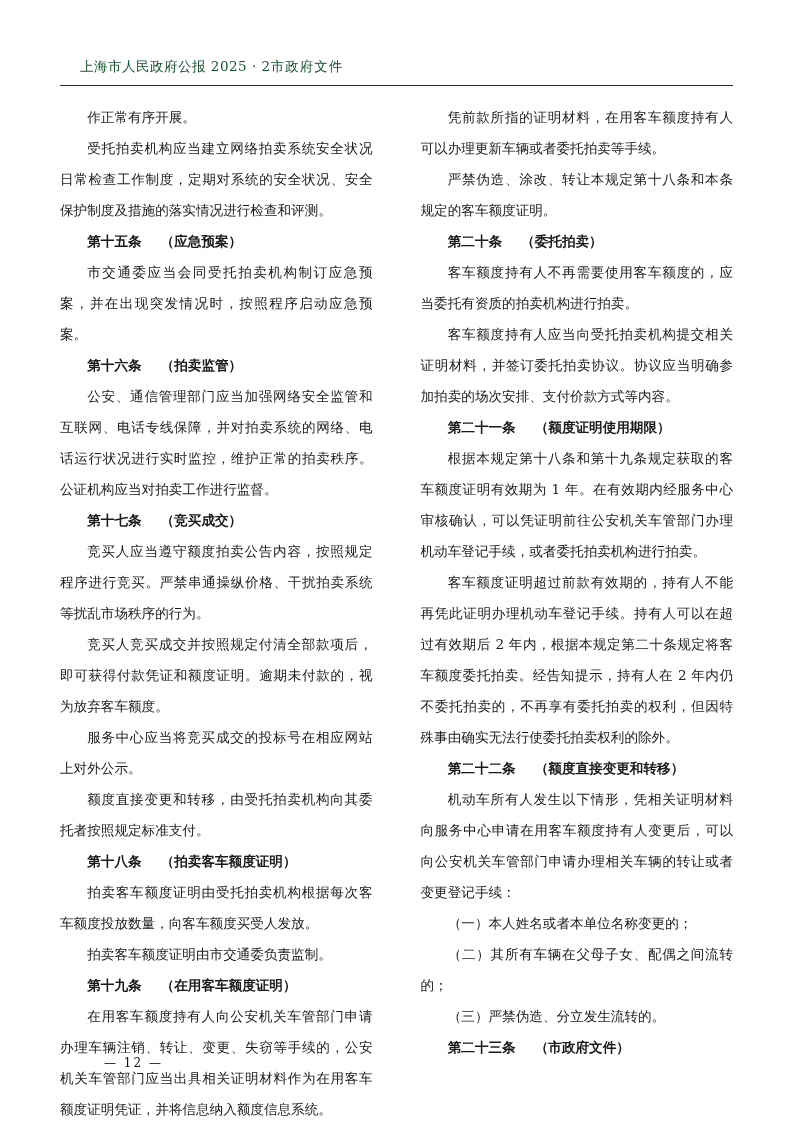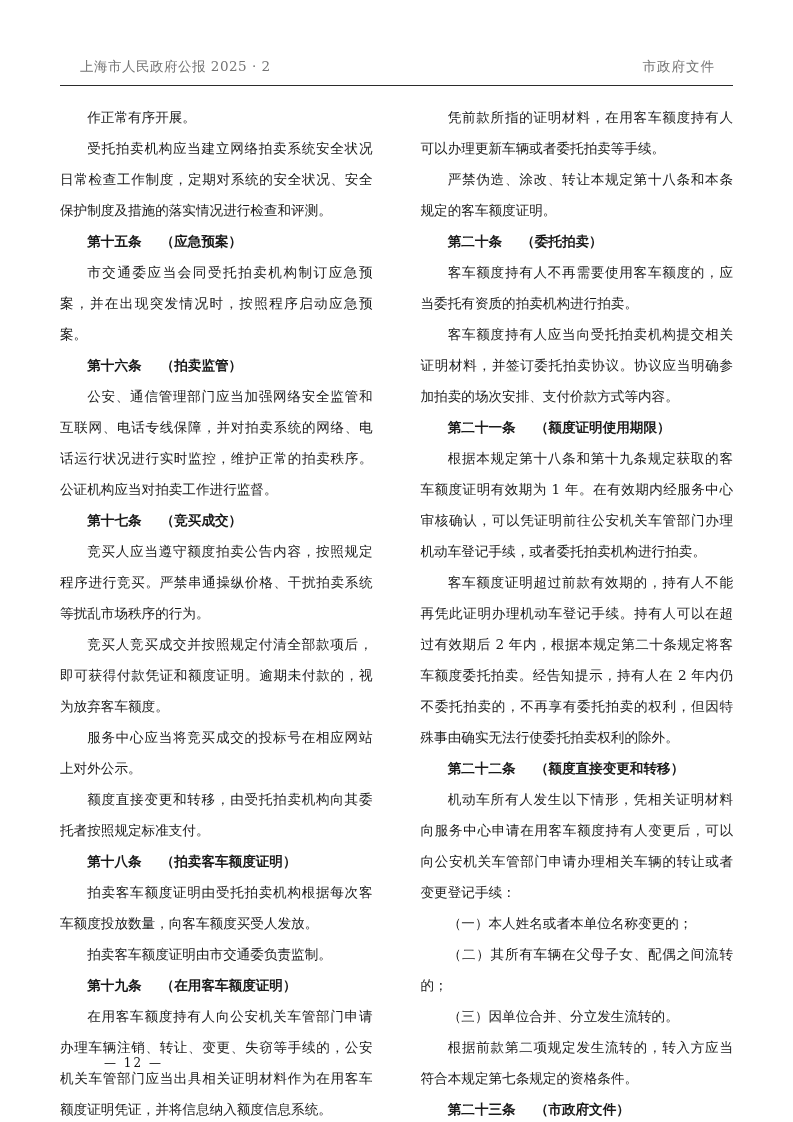"上海市人民政府公报 2025 · 2" .header { color: #737373 -> #14532d; justify-content: space-between -> flex-start }
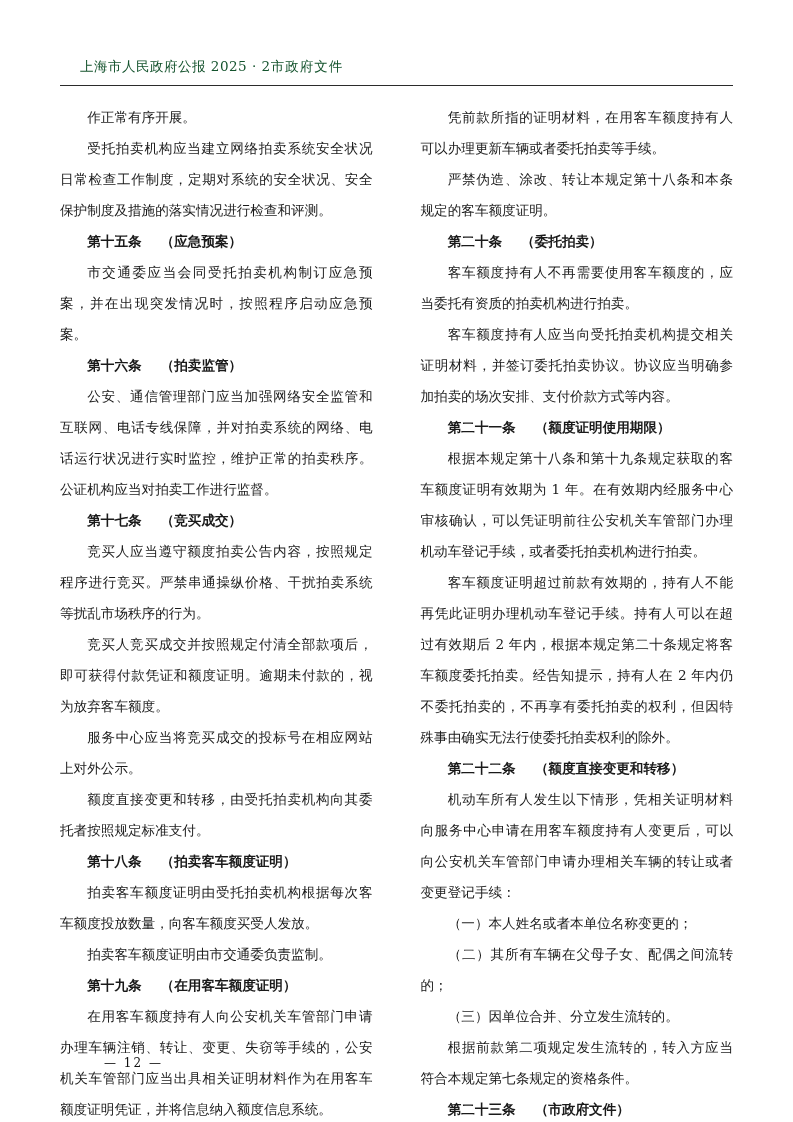"（三）因单位合并、分立发生流转的。" p.indent { text: 因单位合并 -> 严禁伪造 }
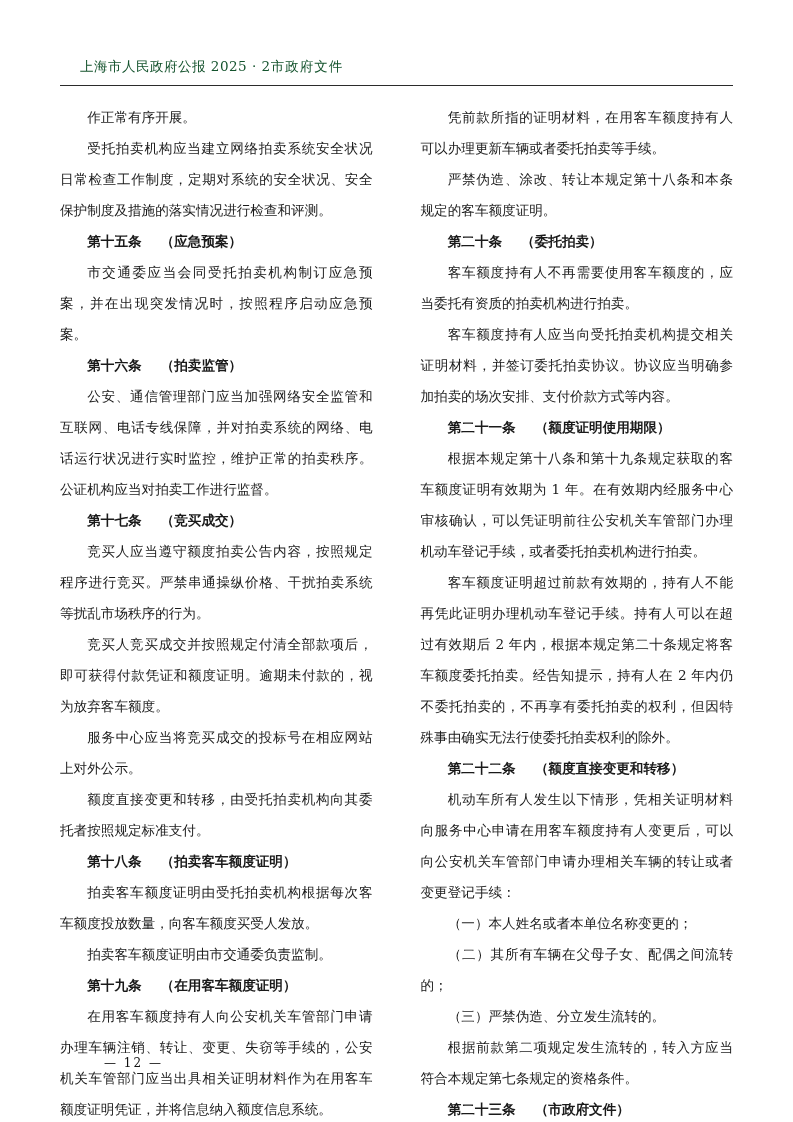"根据前款第二项规定发生流转的，转入方应当符合本规定第七条规定的资格条件。" p.indent { html: <p>根据前款第二项规定发生流转的，转入方应当符合本规定第七条规定的资格条件。</p> -> none }
